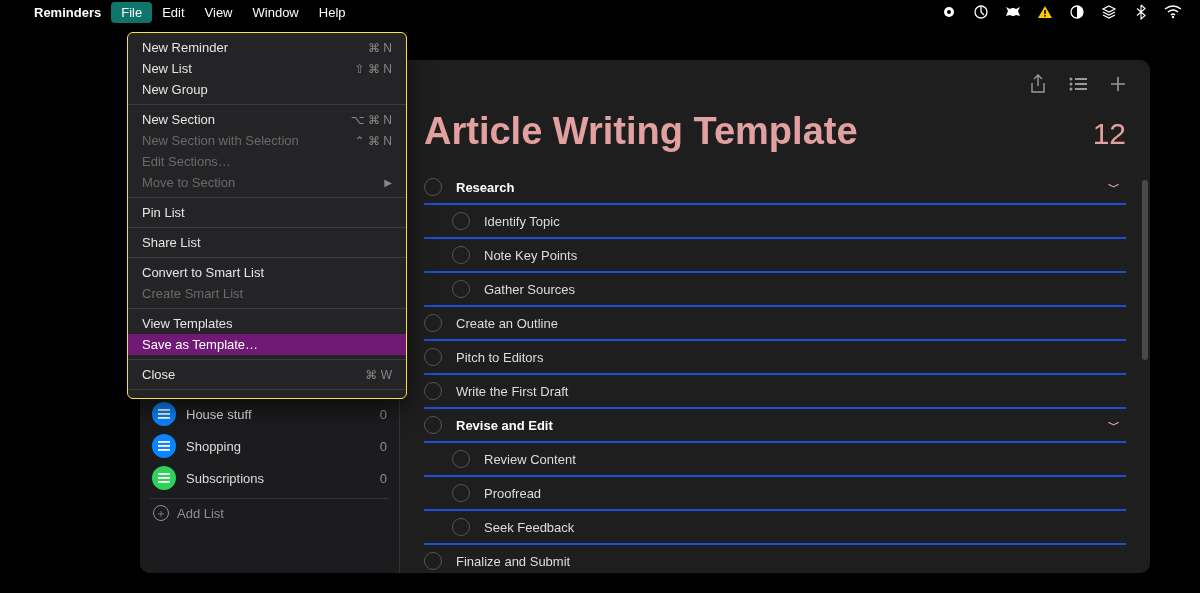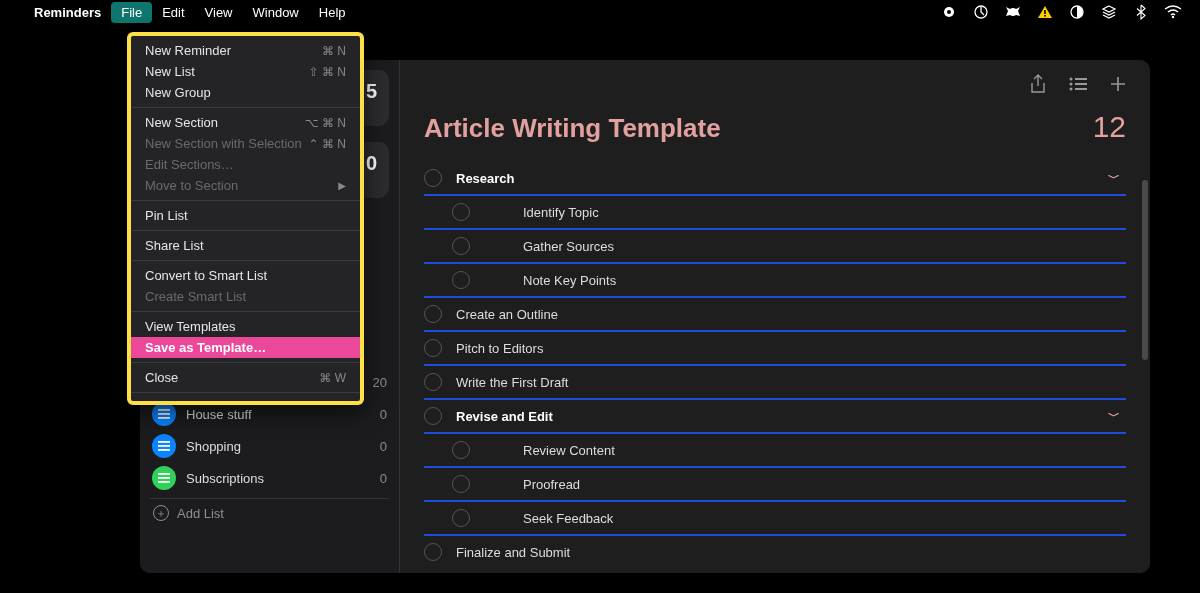"New Reminder" .dropdown { border: 4px solid #fde047 -> 1px solid #fde047; width: 237px -> 280px }
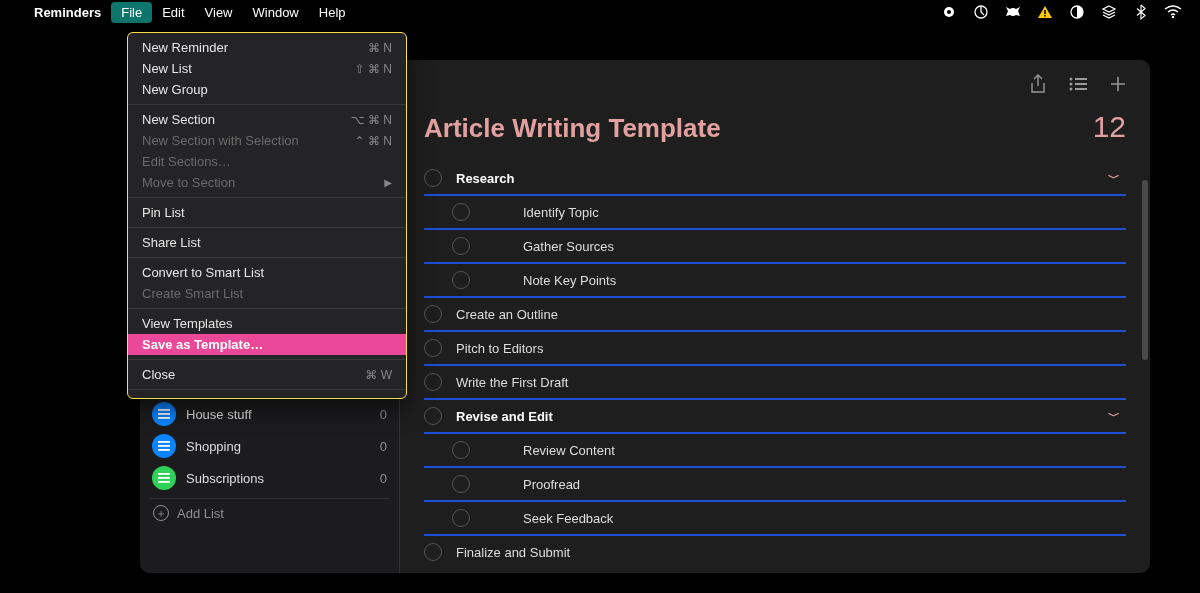"Article Writing Template" .main-title { font-size: 26px -> 38px }
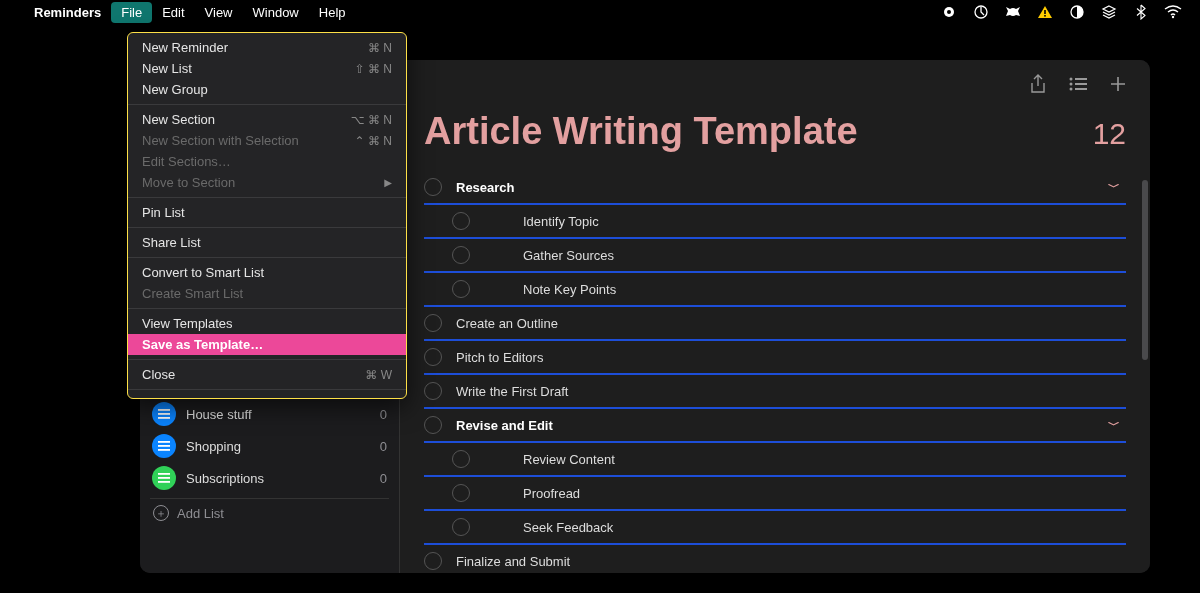"Identify Topic" .task-row.child { gap: 39px -> none }
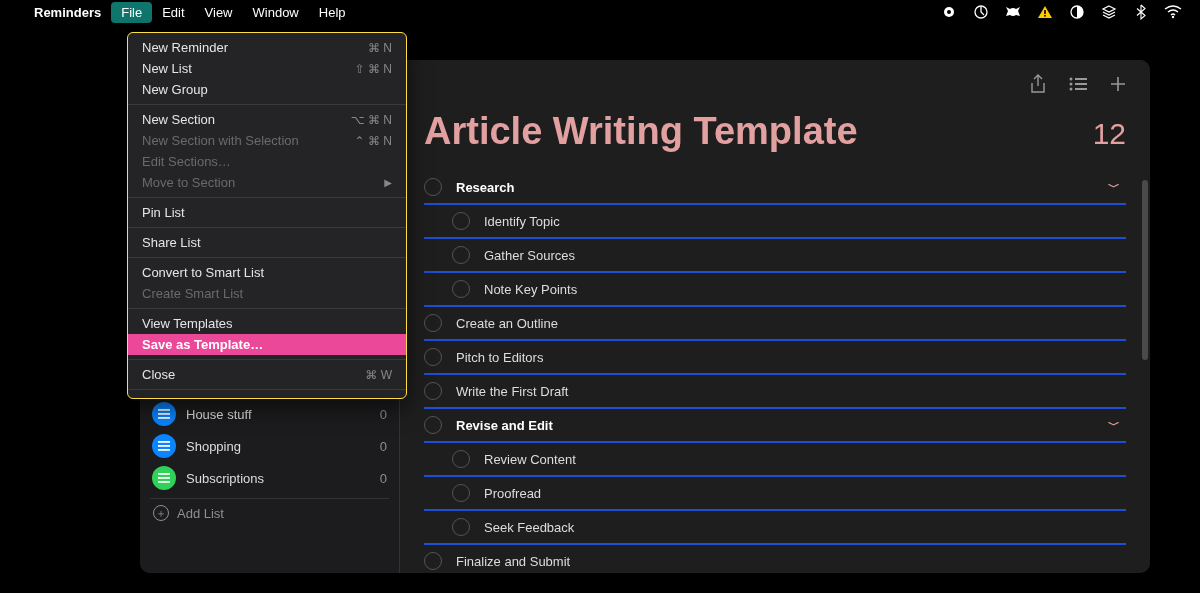"Gather Sources" div.task-row { order: before "Note Key Points" -> after "Note Key Points" }
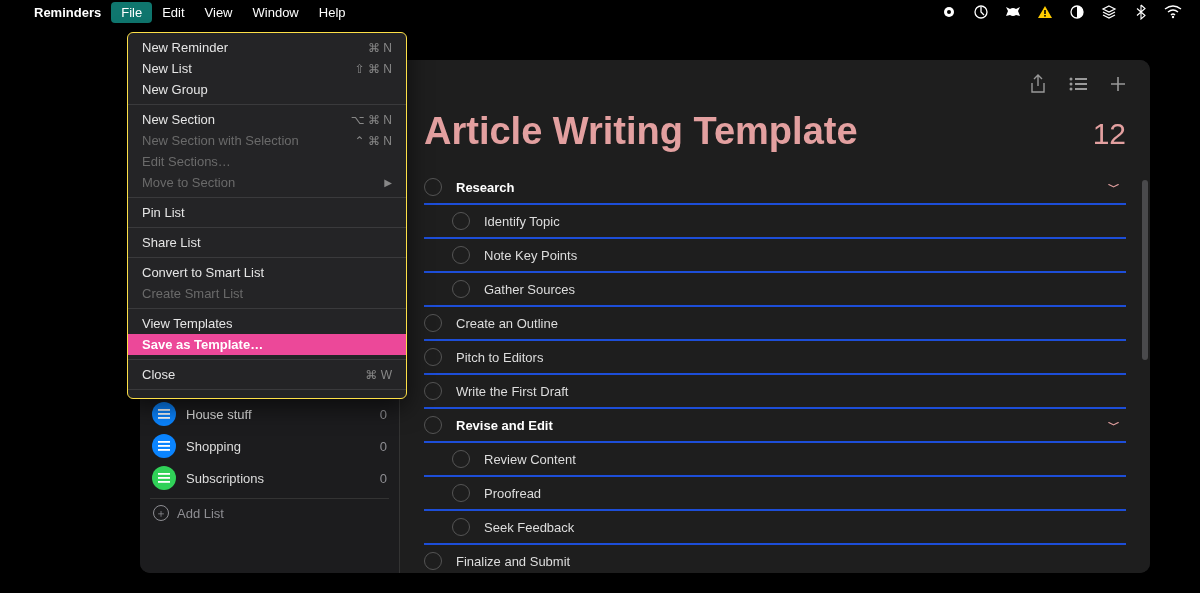"Save as Template…" .dropdown-item.highlighted { background: #ec4899 -> #701a75; font-weight: bold -> none }
